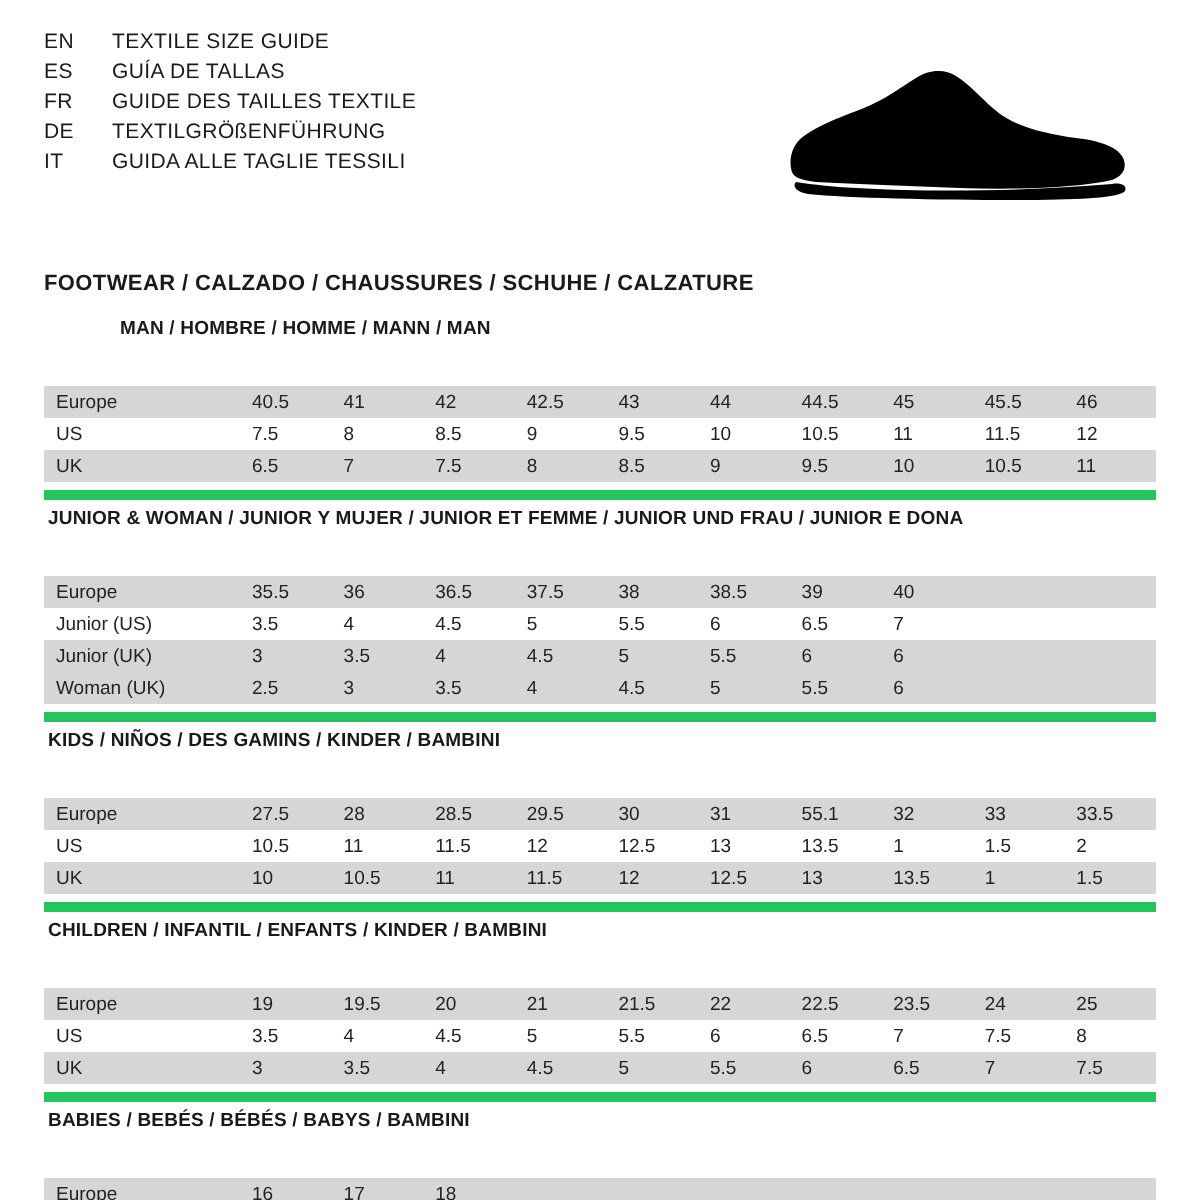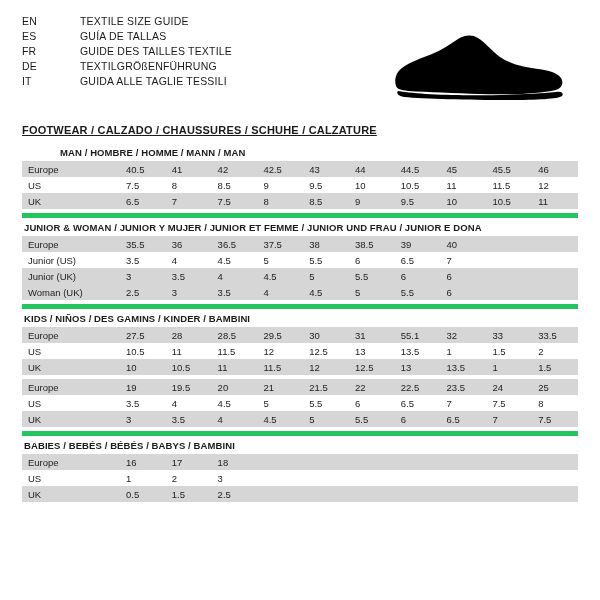"TEXTILE SIZE GUIDE" .lang-text { margin-left: 24px -> none }
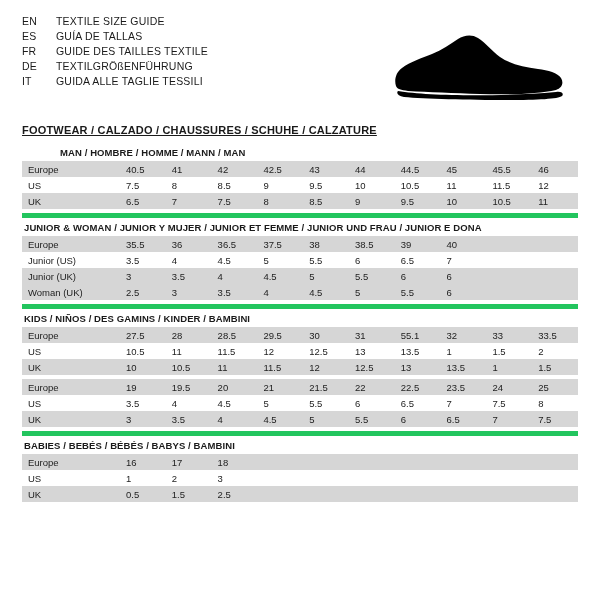"FOOTWEAR / CALZADO / CHAUSSURES" .category-title { margin-top: 16px -> 28px; text-decoration: underline -> none }
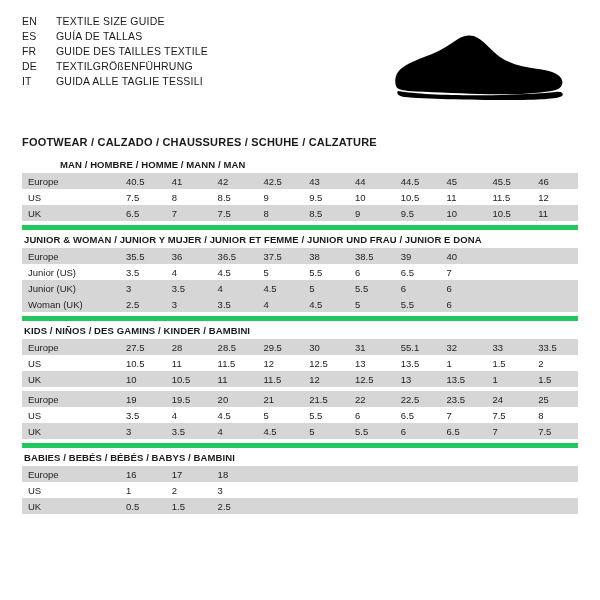"Europe" table.size-table { margin-top: none -> 20px }
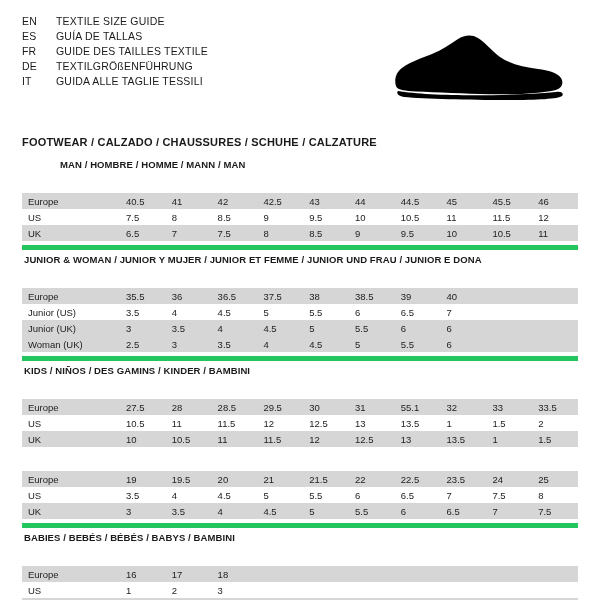"CHILDREN / INFANTIL / ENFANTS" div.section-title { html: none -> <div>CHILDREN / INFANTIL / ENFANTS / KINDER / BAMBINI</div> }
